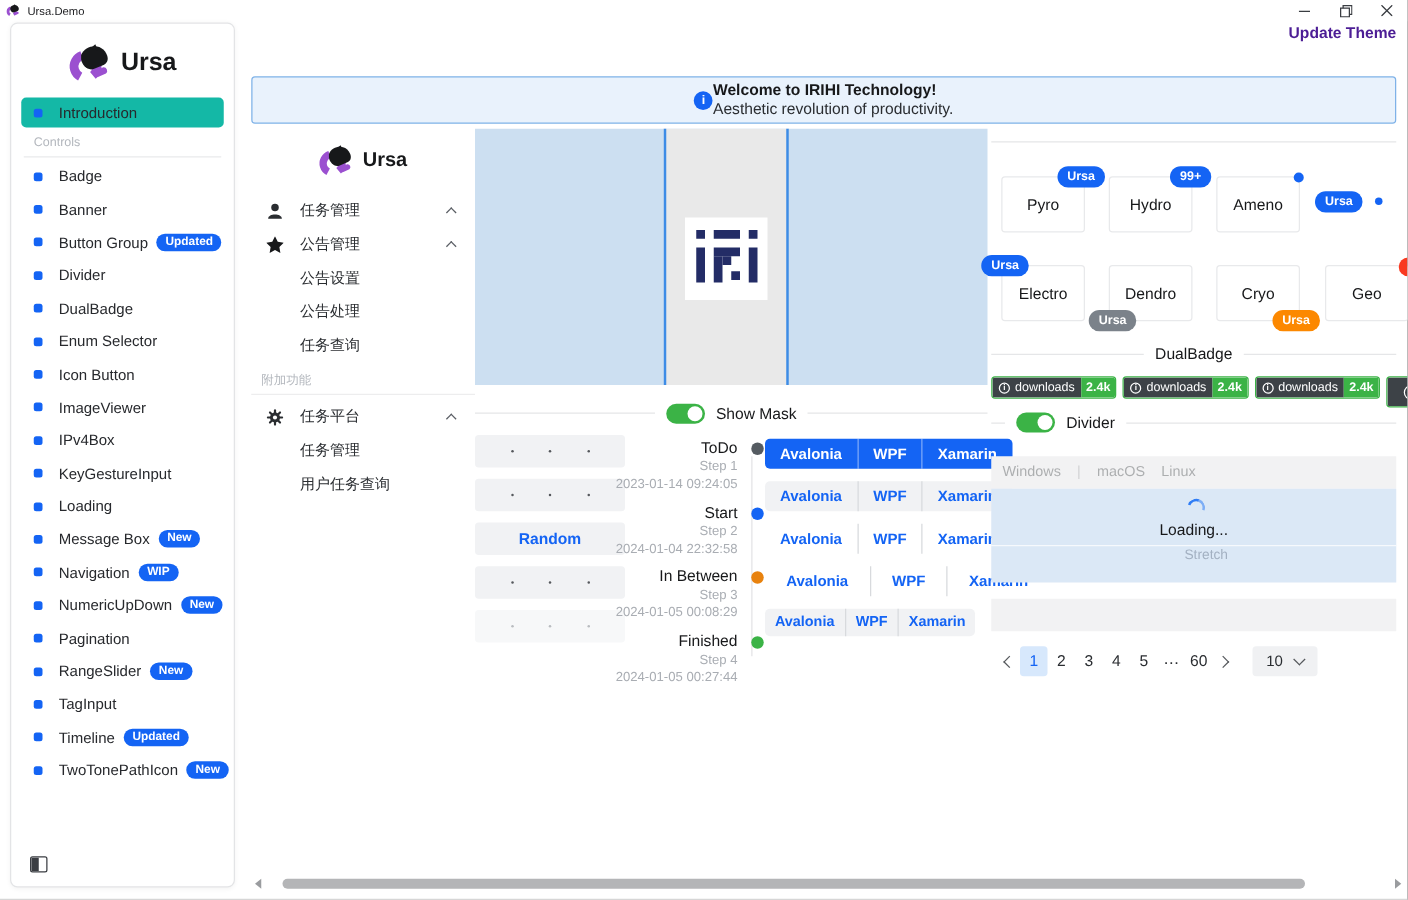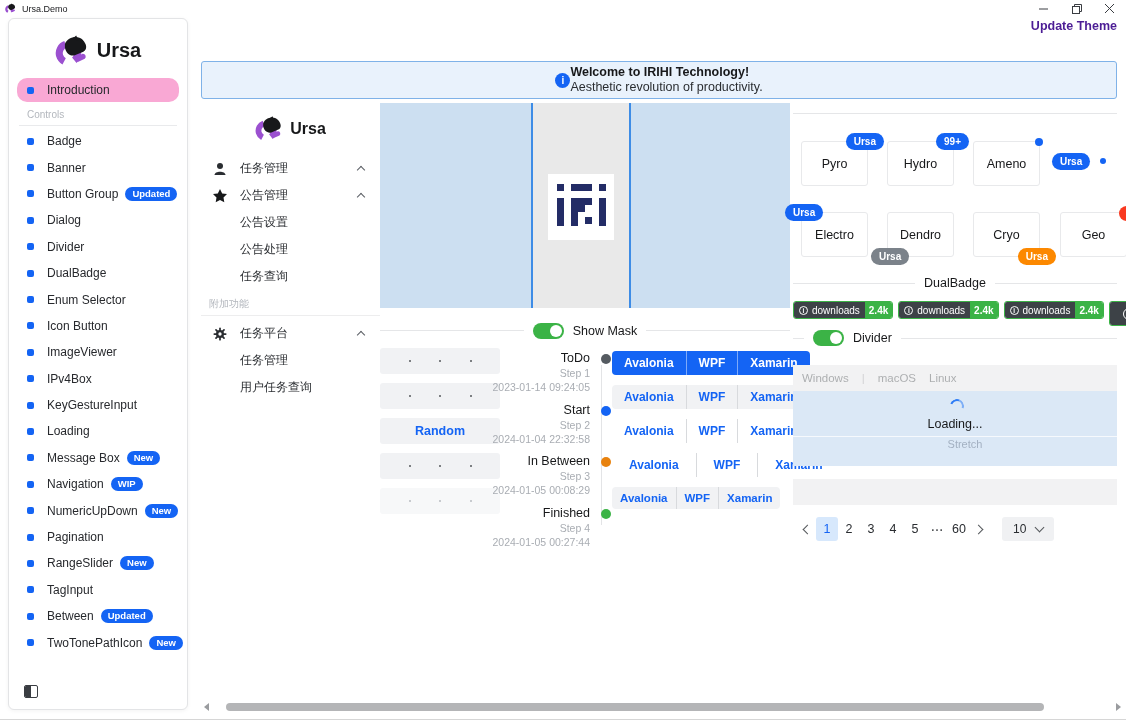"Introduction" .sb-item.selected { background: #f9a8d4 -> #14b8a6; border-radius: 10px -> none }
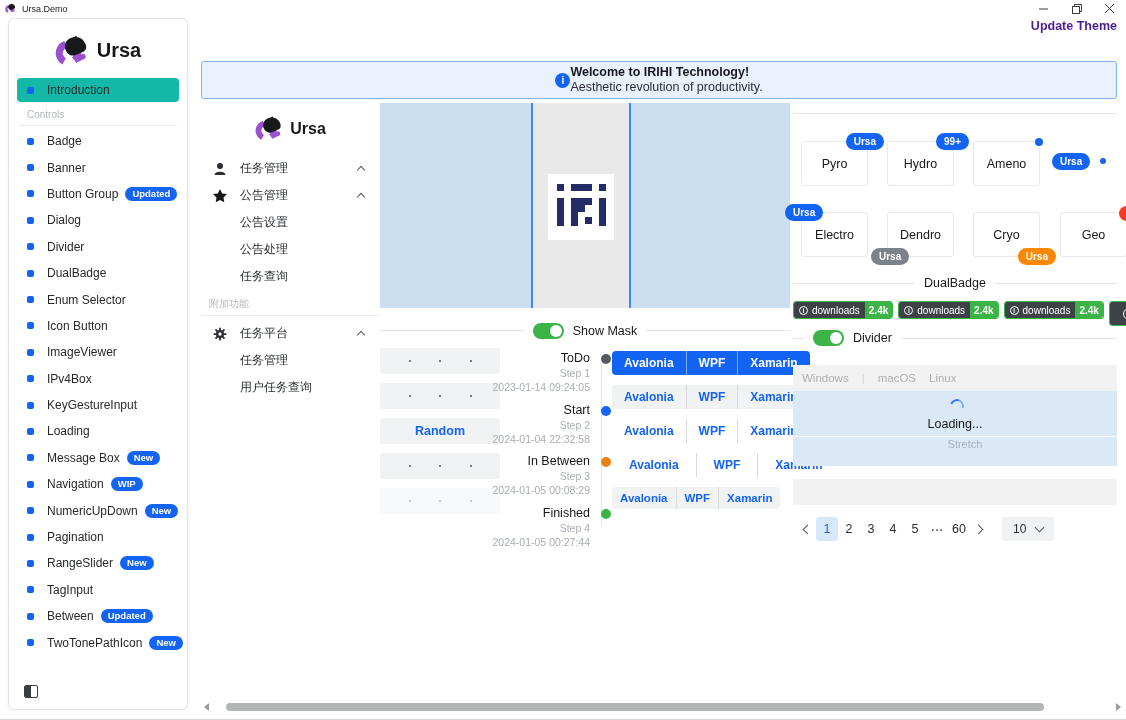"Dialog" div.sb-item { html: <div> <span></span> <span>Dialog</span> </div> -> none }
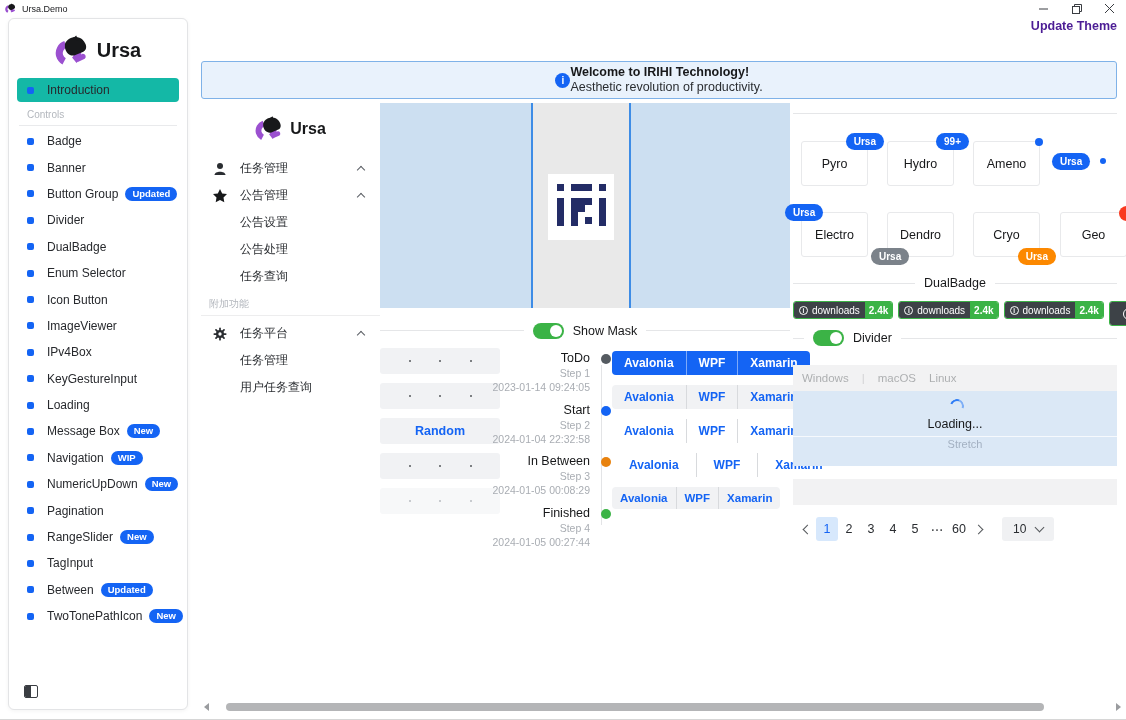"Between" span.sb-label { text: Between -> Timeline }
